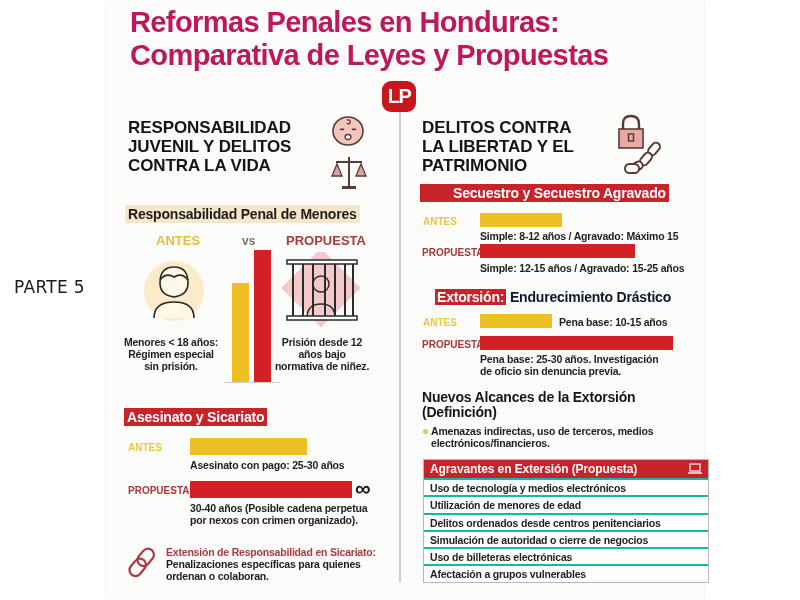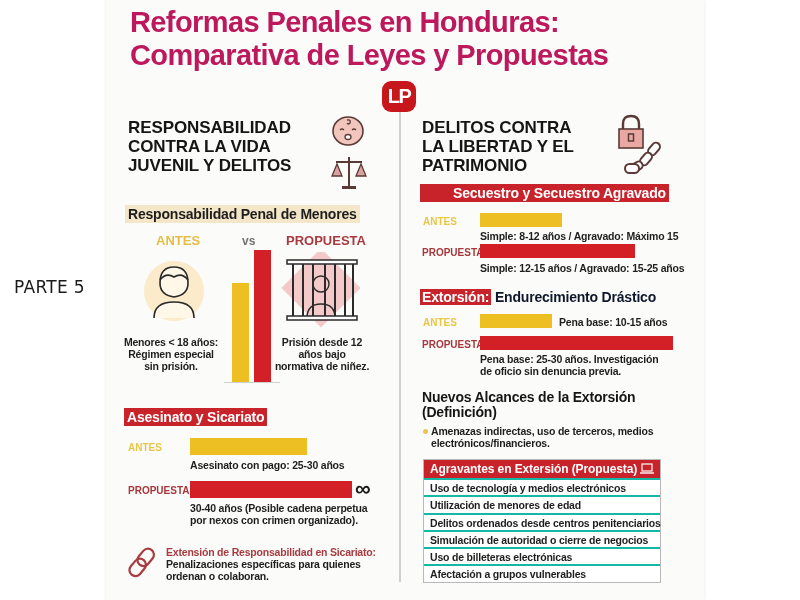"CONTRA LA VIDA" div { order: before "JUVENIL Y DELITOS" -> after "JUVENIL Y DELITOS" }
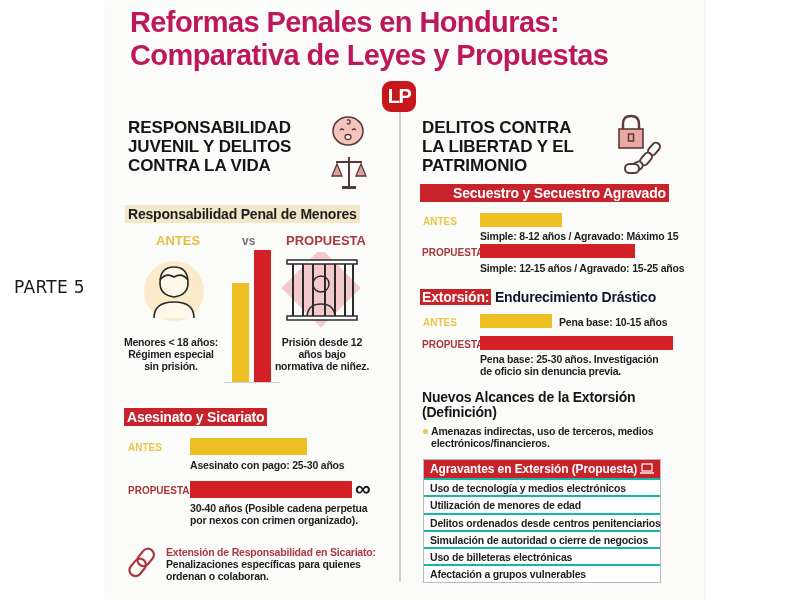"Extorsión:" span.hl-red { margin-left: none -> 15px }
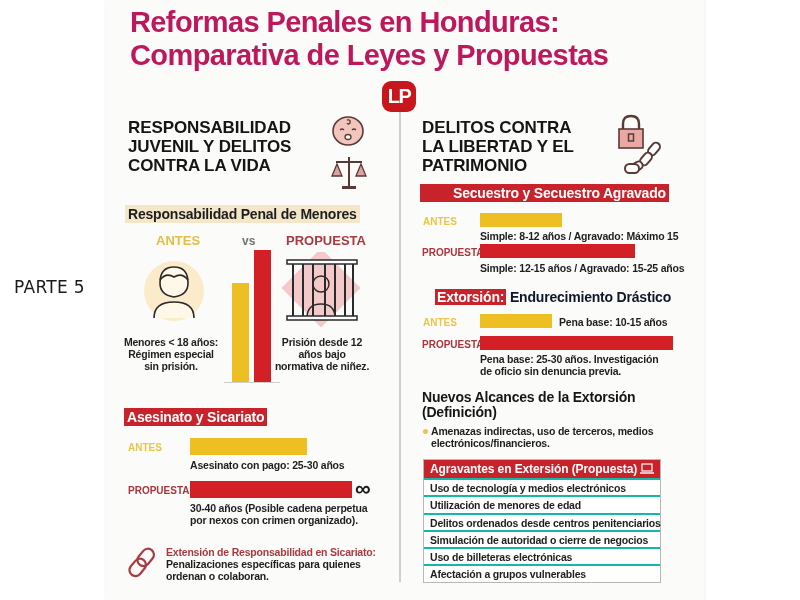"Agravantes en Extersión (Propuesta)" .agr-table { width: 238px -> 286px }
